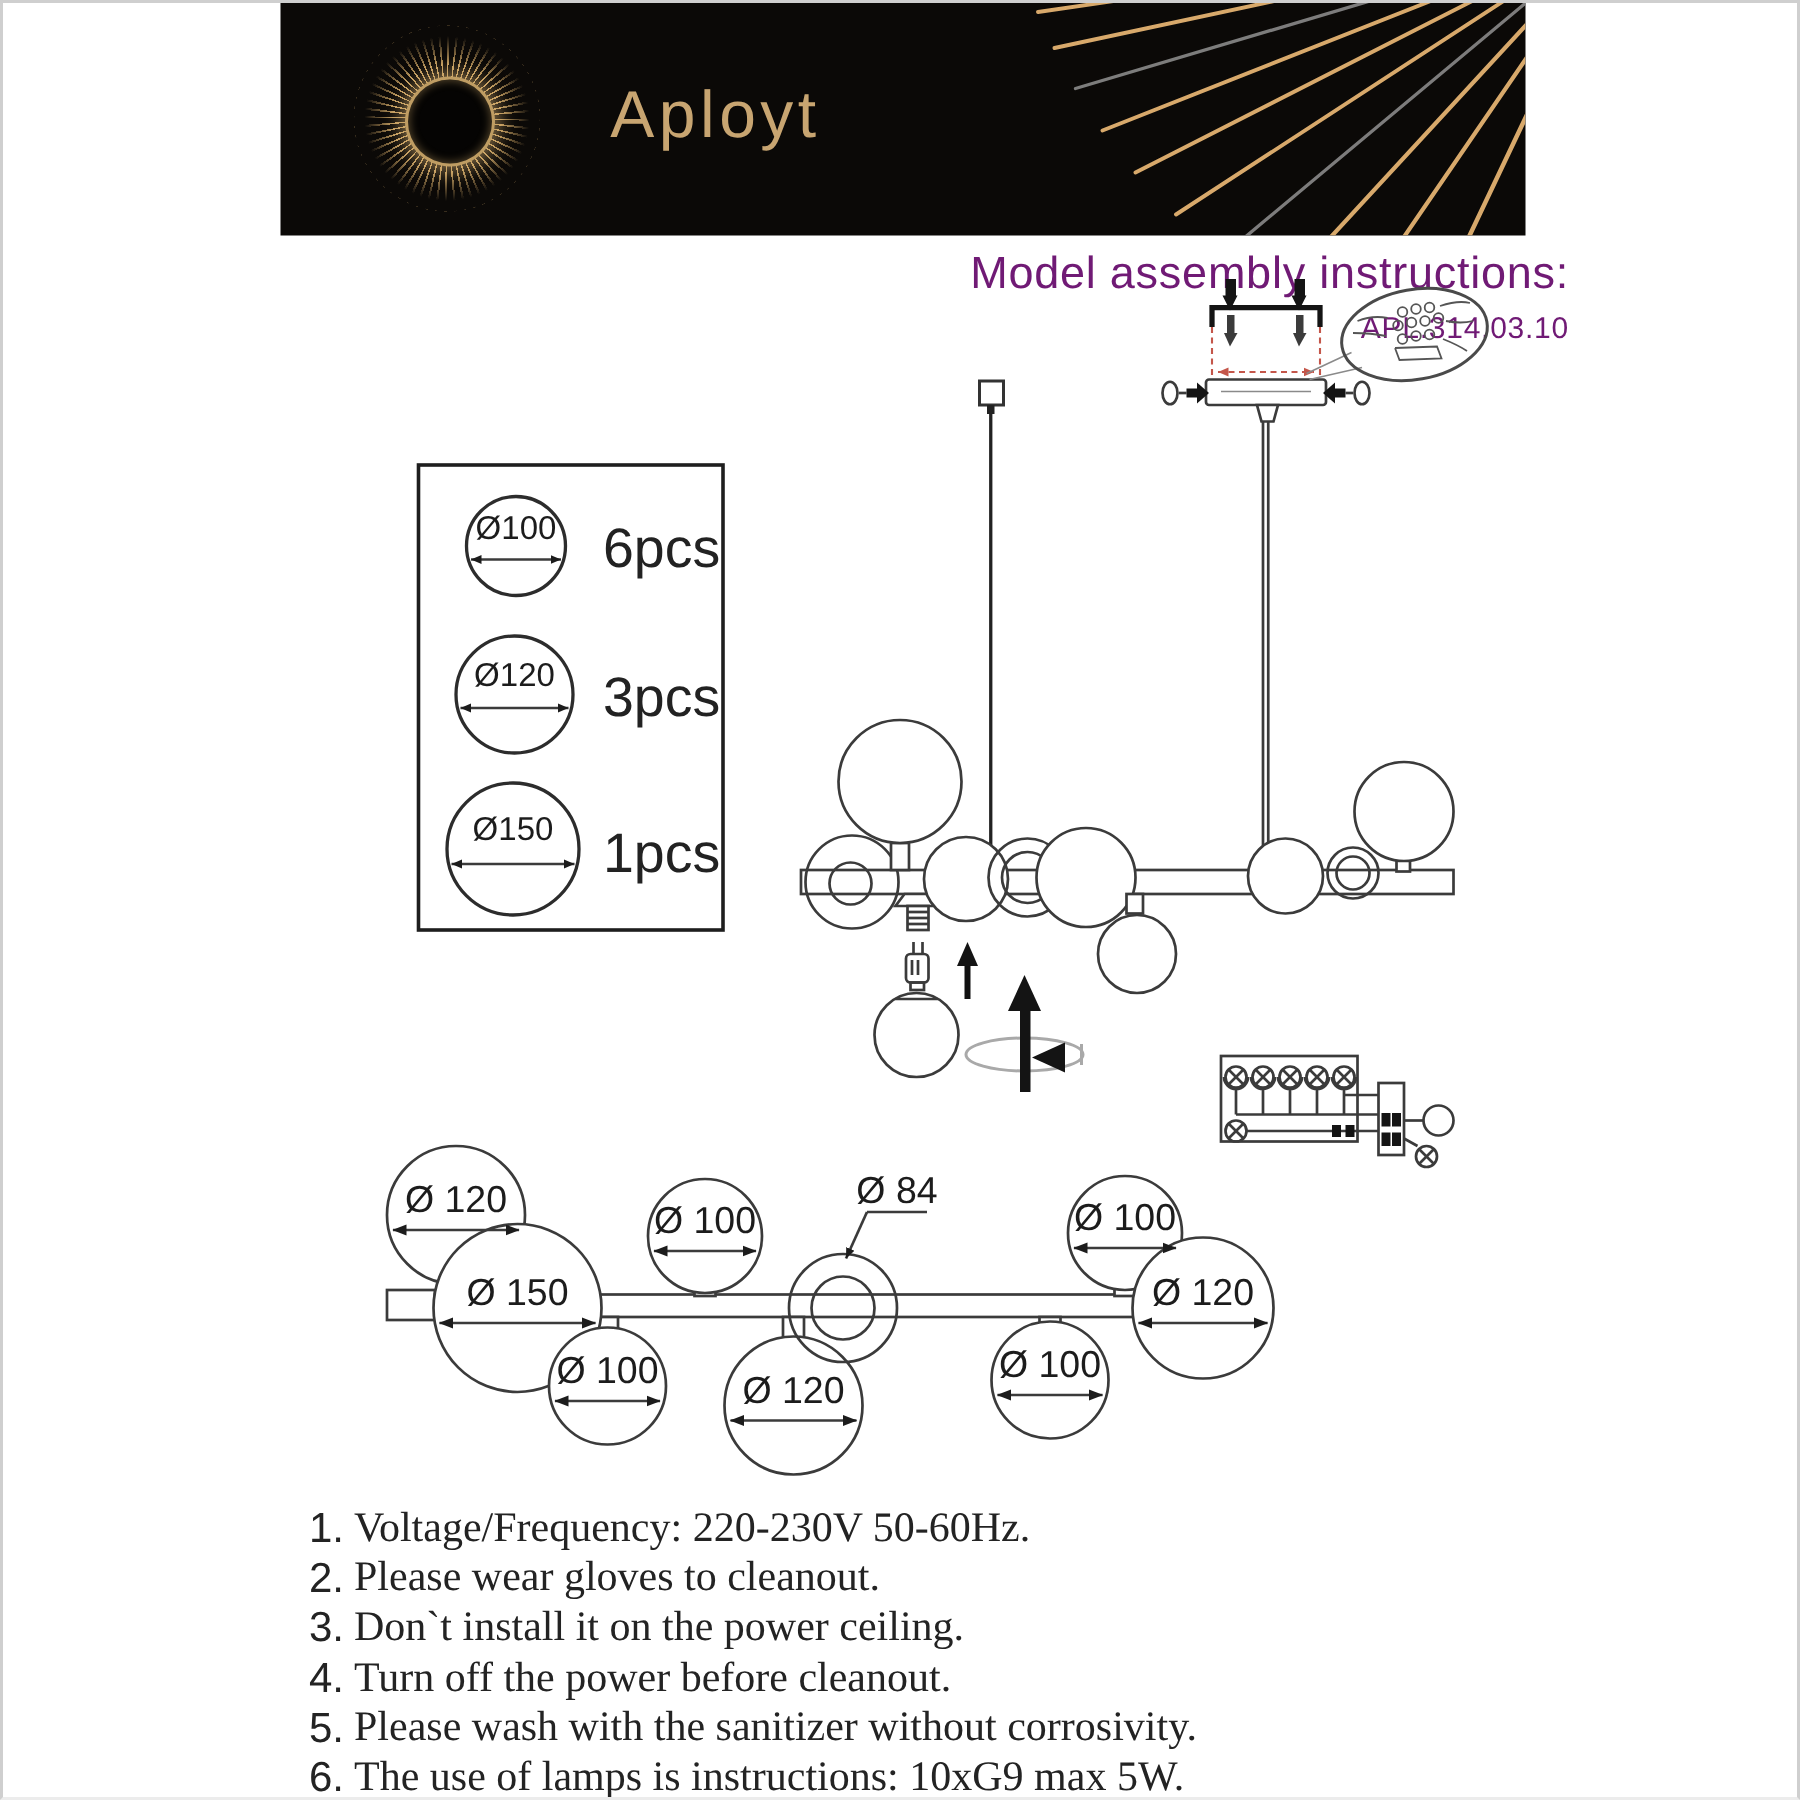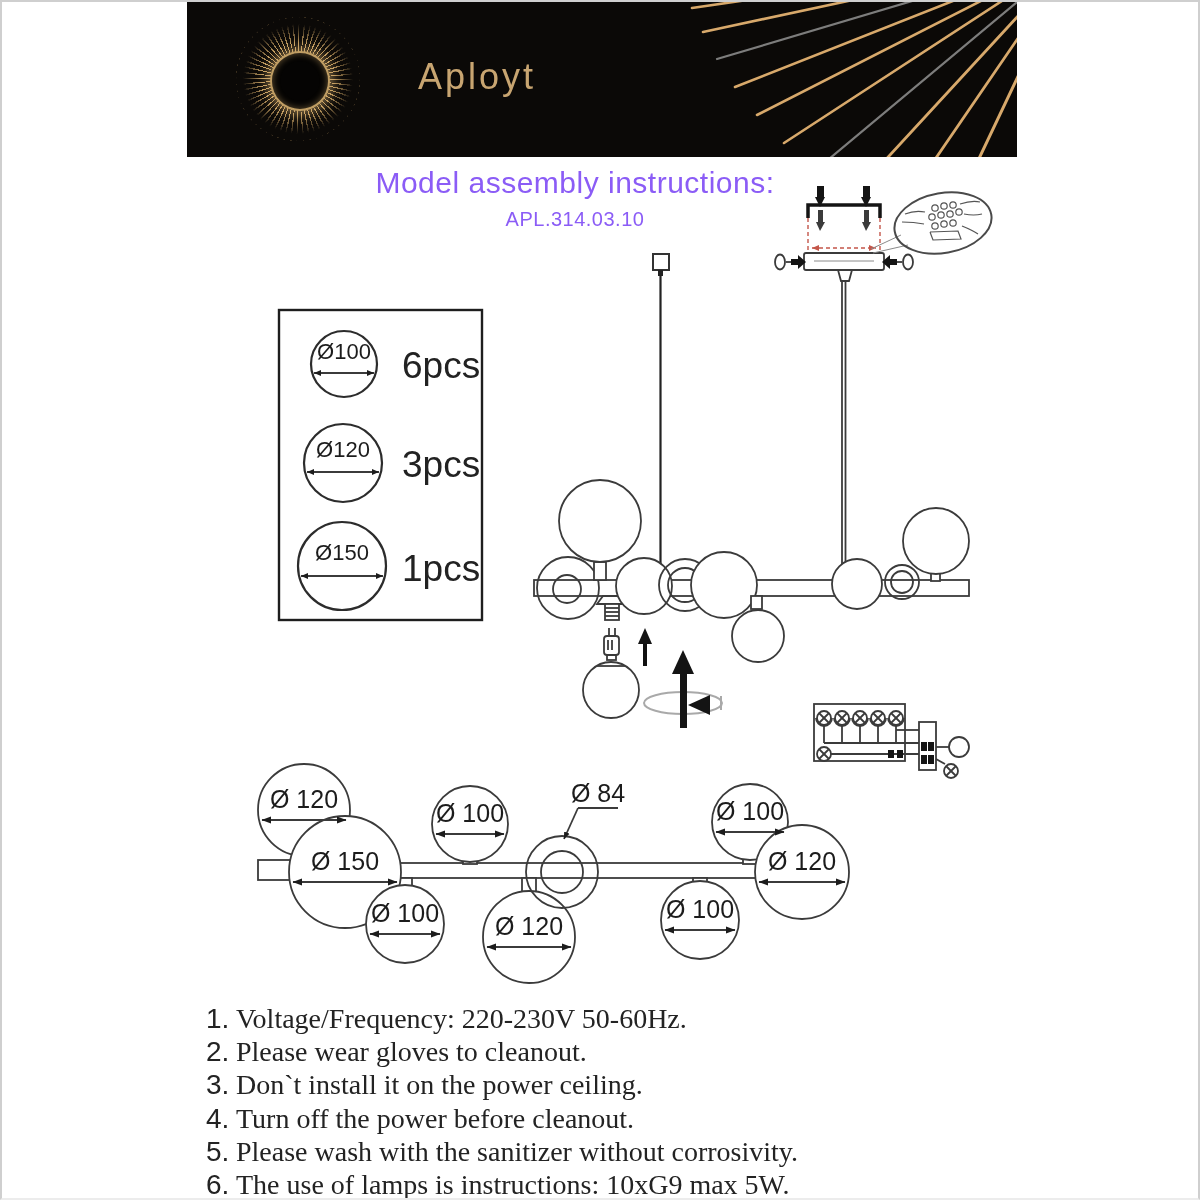"Aployt" .brand { font-size: 36px -> 44px }
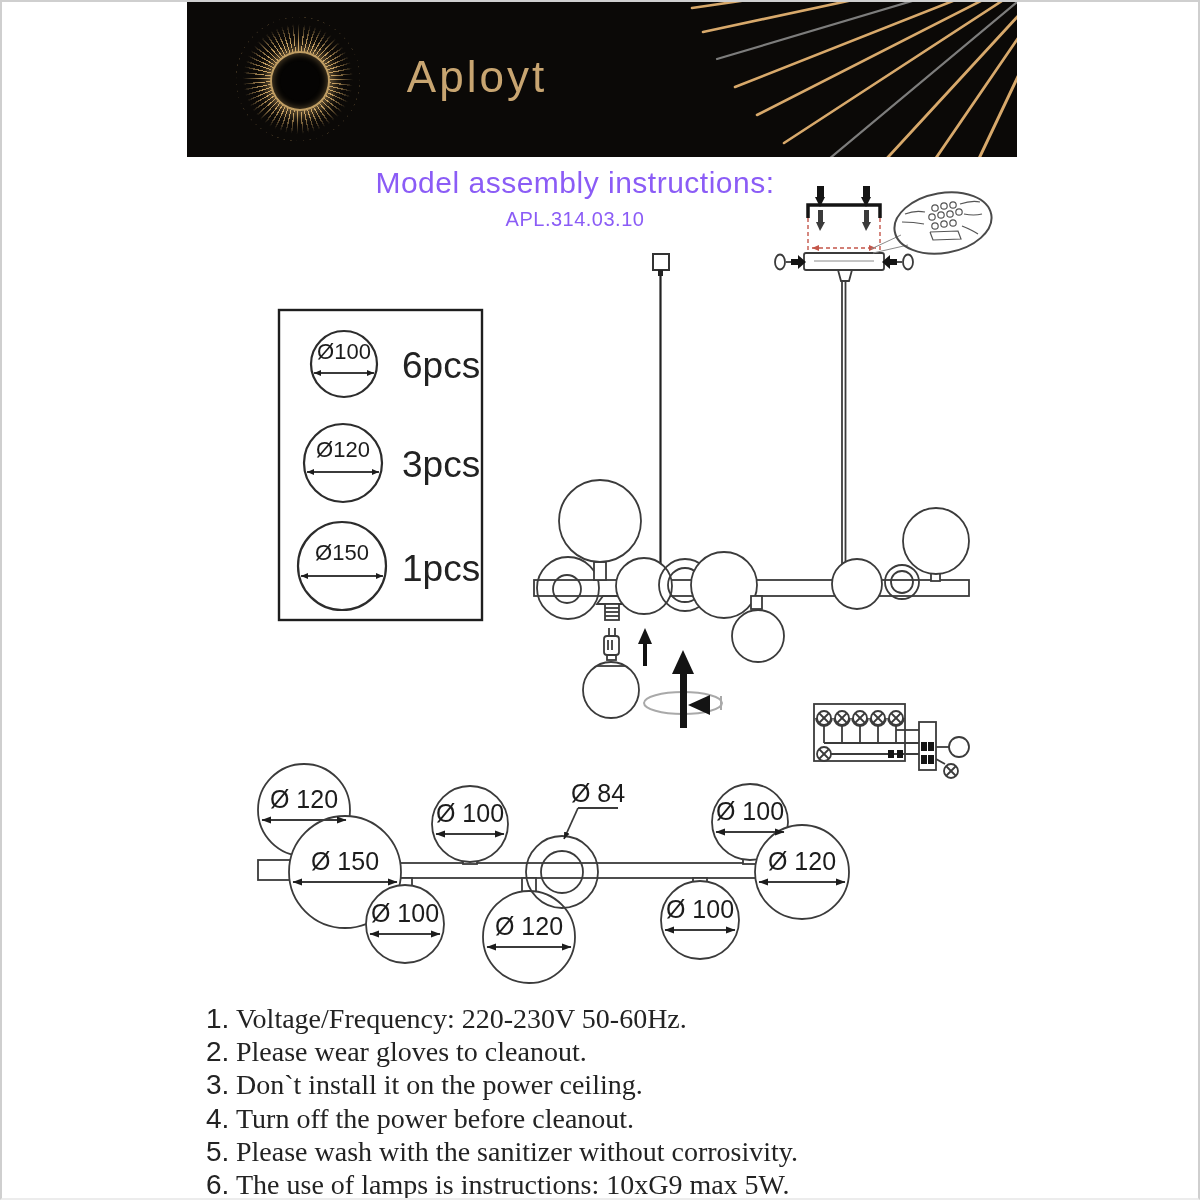"Model assembly instructions:" .title { color: #8b5cf6 -> #701a75; left: 123px -> 144px; text-align: center -> right }
